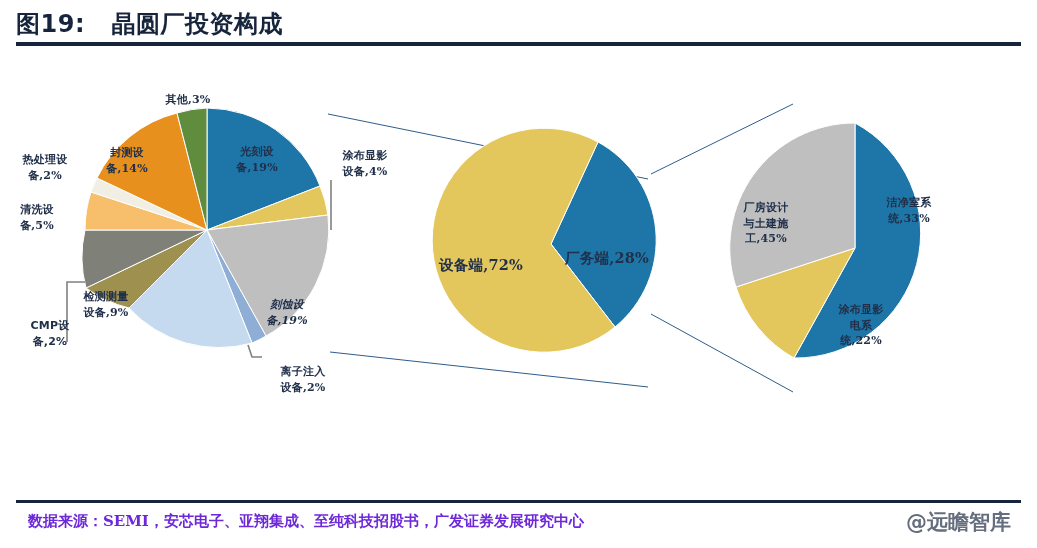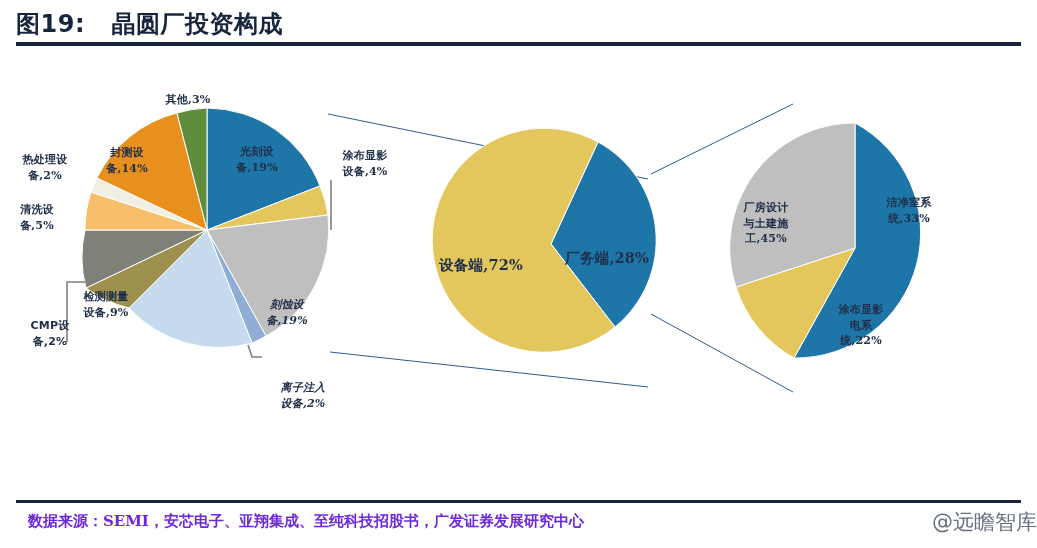"离子注入" div.plabel { font-style: italic -> none; top: 328px -> 312px }
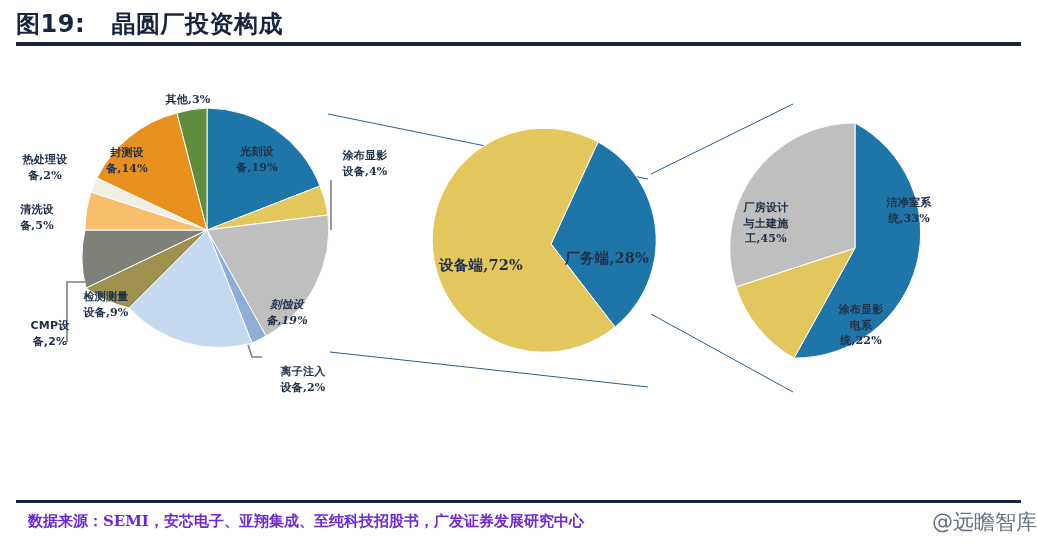"@远瞻智库" .watermark { font-weight: 400 -> 700; right: 0 -> 26px }
